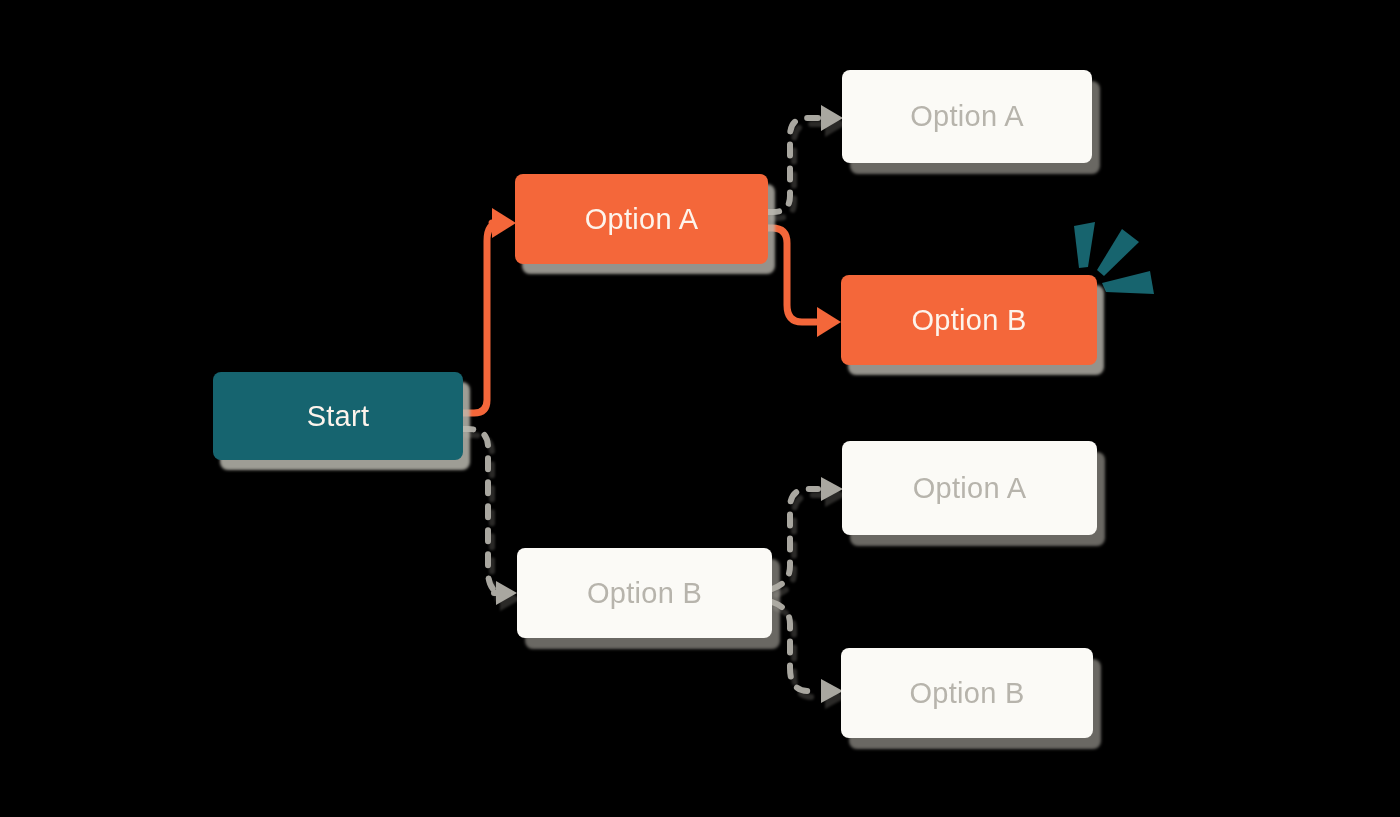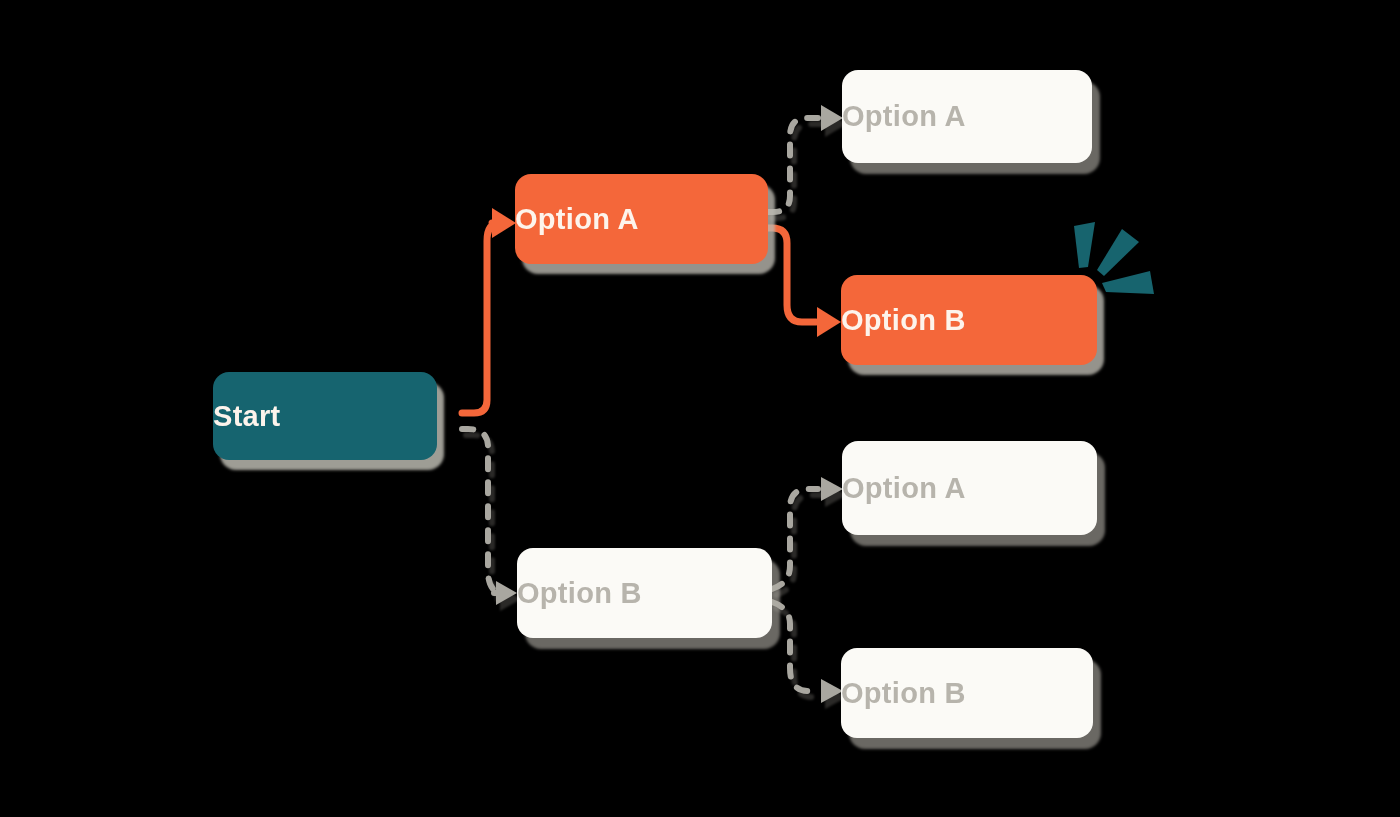"Option A" .node { border-radius: 16px -> 8px; font-weight: bold -> normal; justify-content: flex-start -> center }
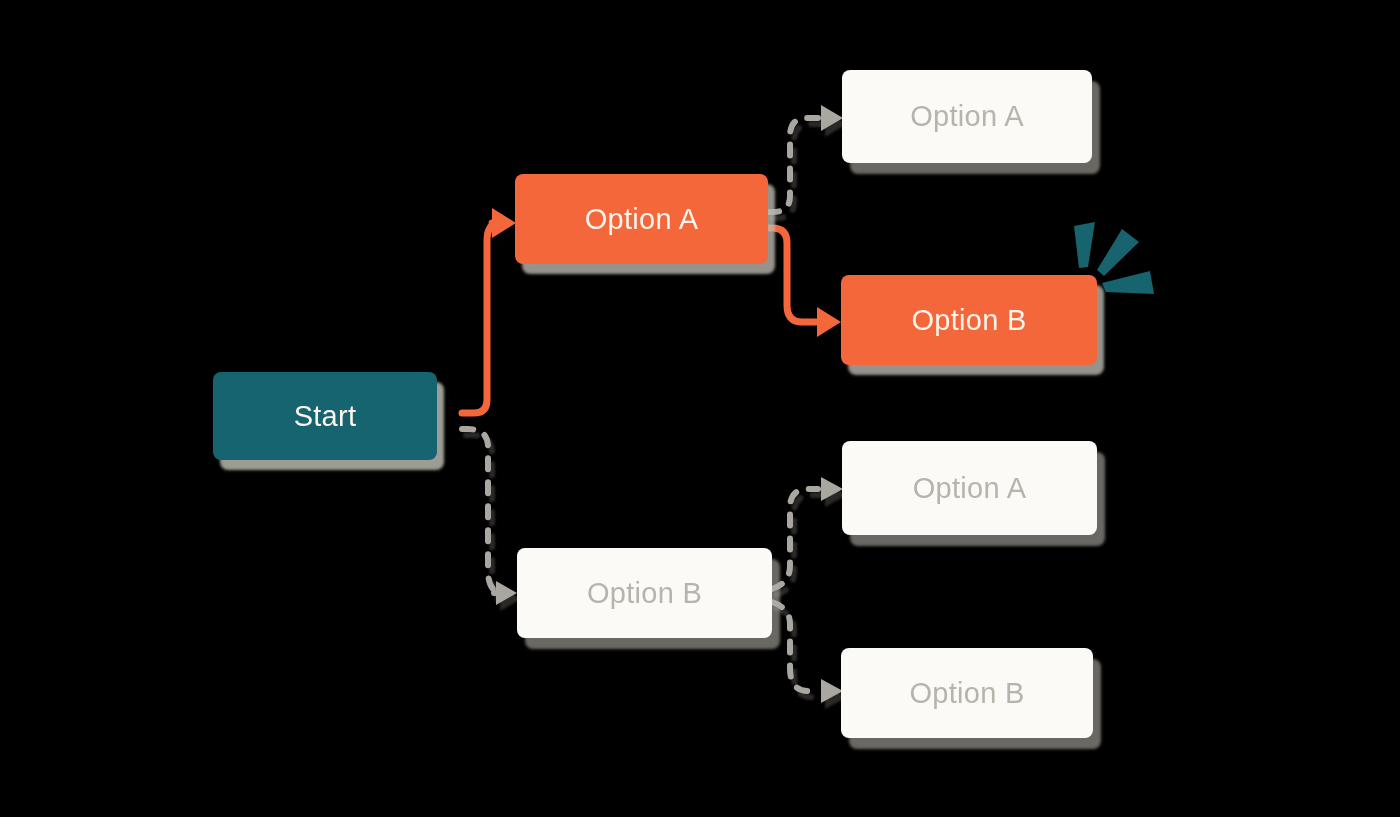"Start" .n0 { width: 224px -> 250px }
